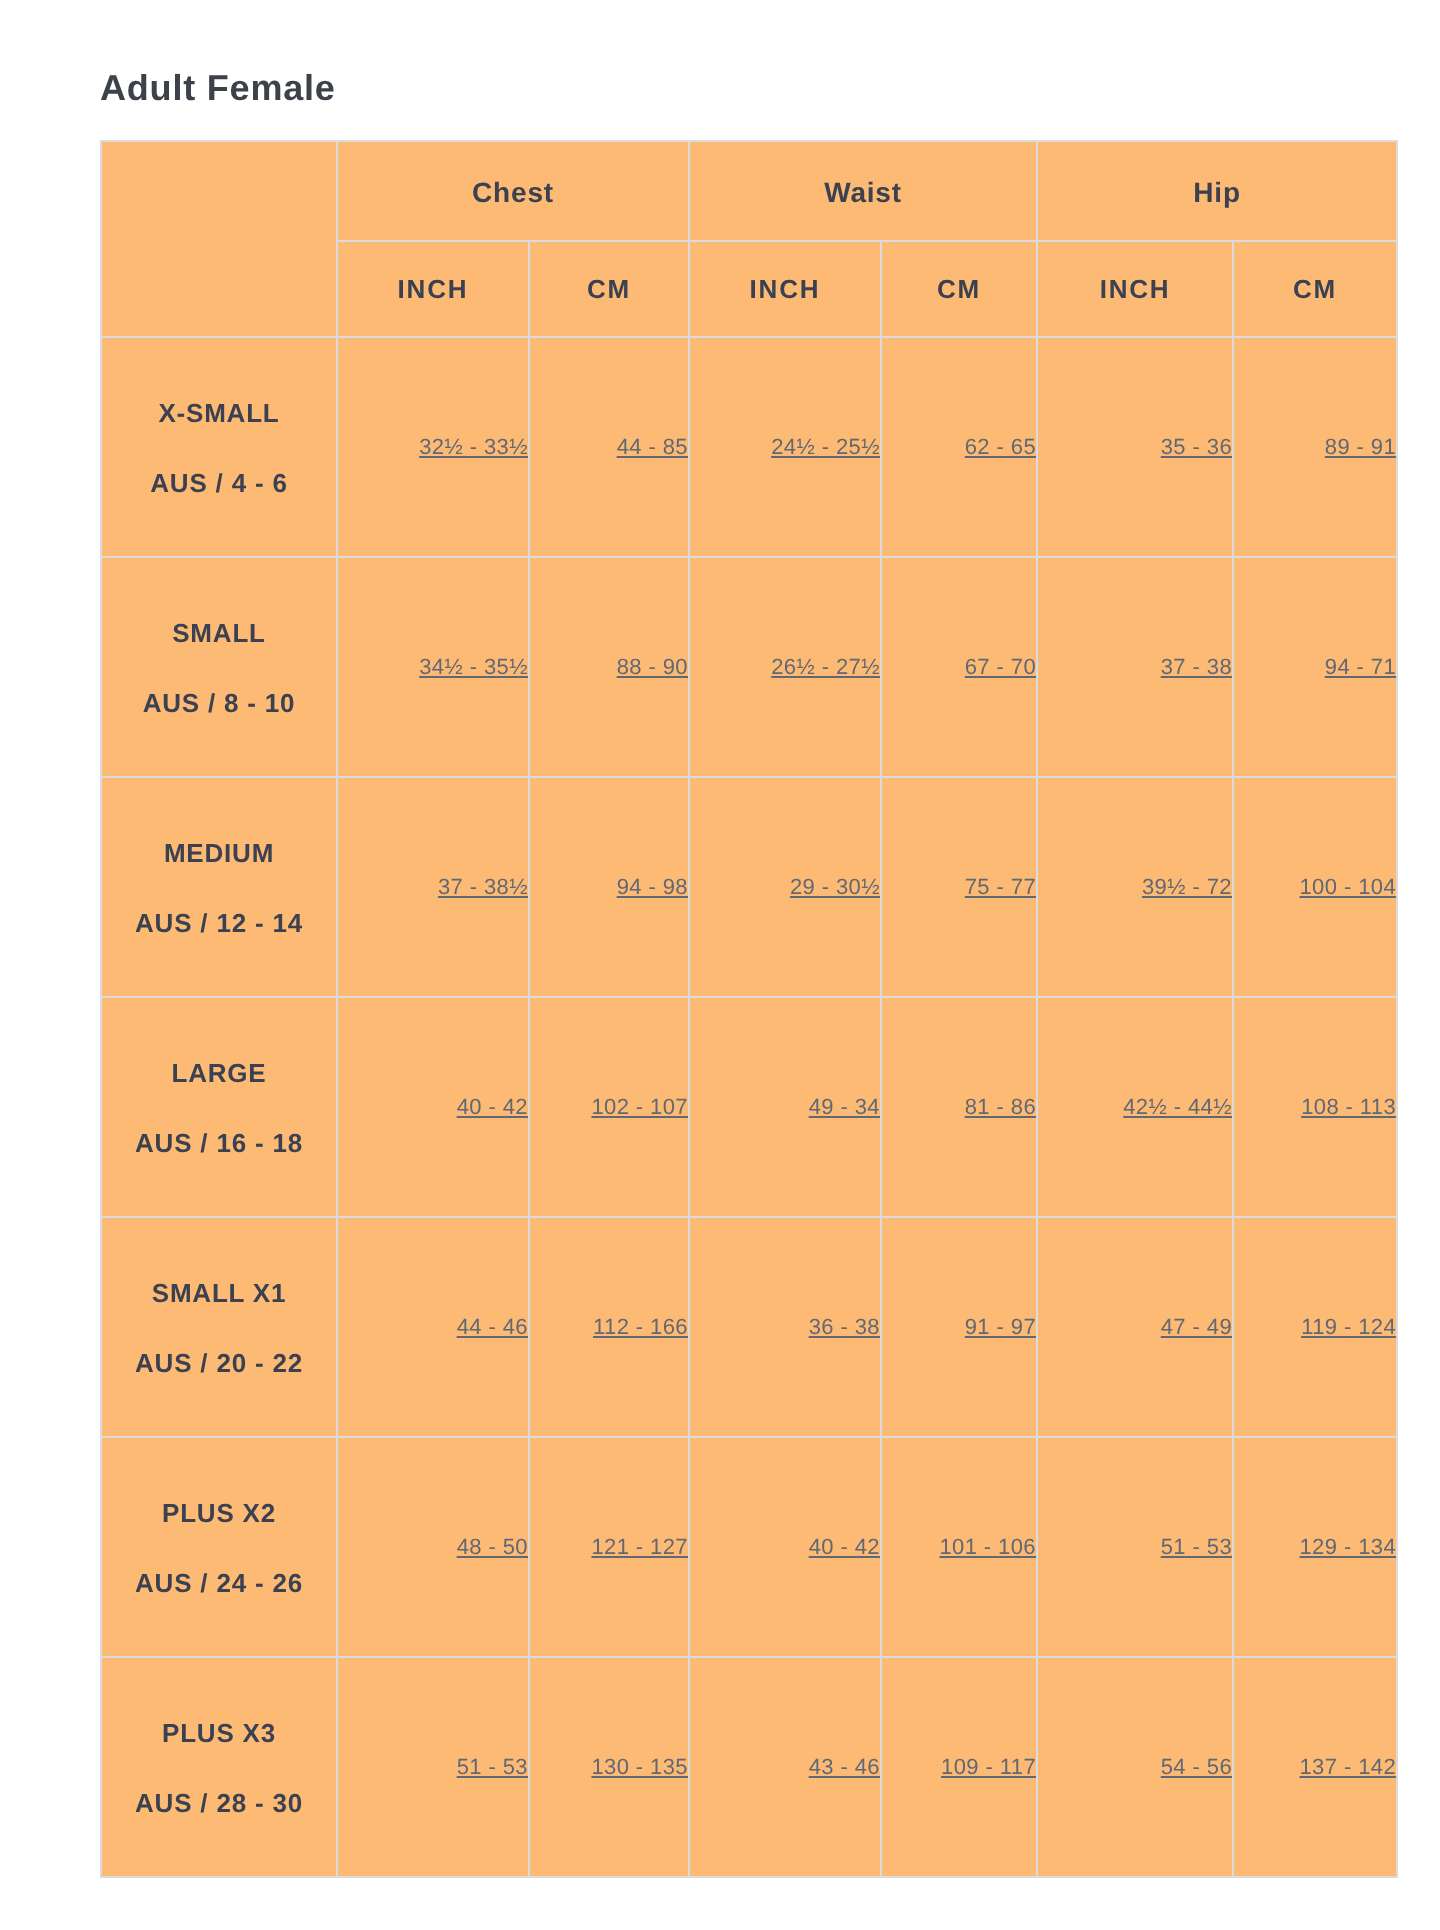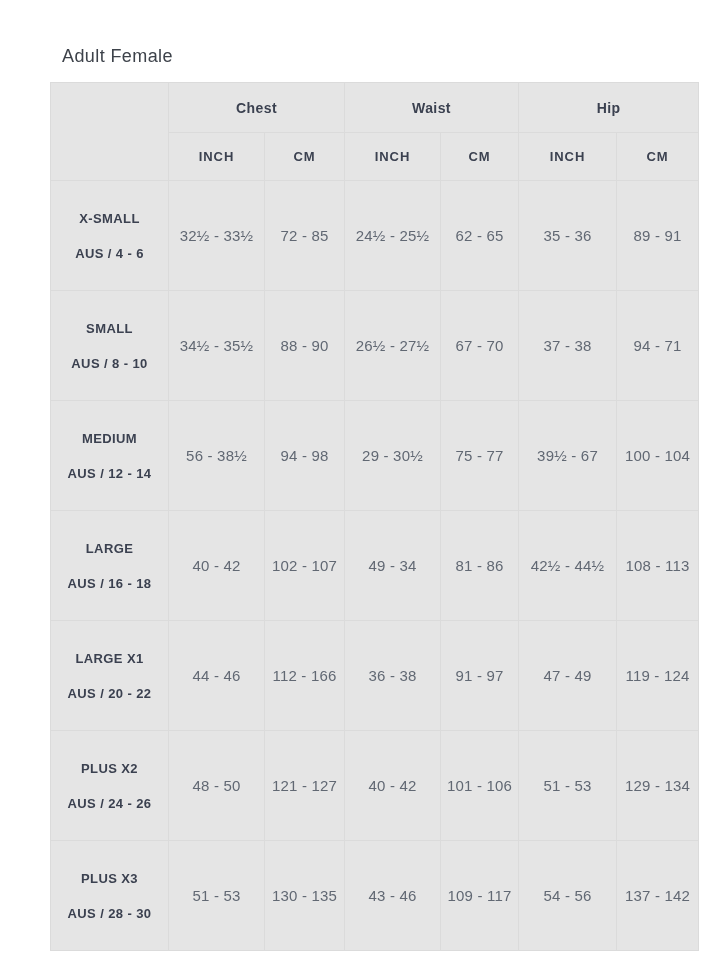"Adult Female" .page-title { font-weight: 400 -> 700; margin: 12px -> 0 }
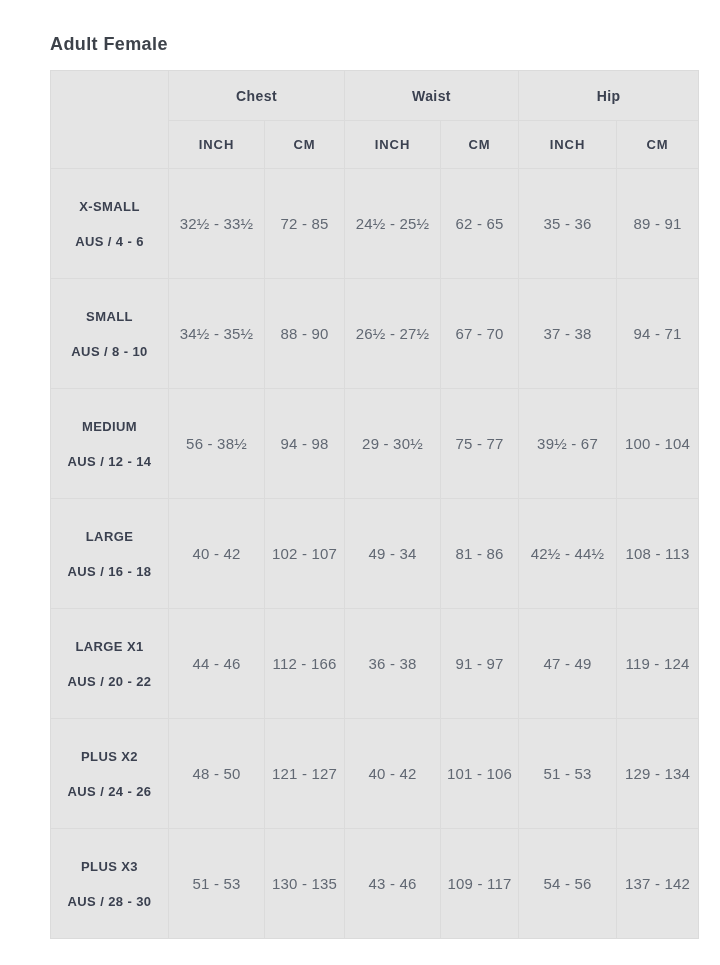"Chest" table.size-chart th, table.size-chart td { background: #e5e5e5 -> #fdba74 }
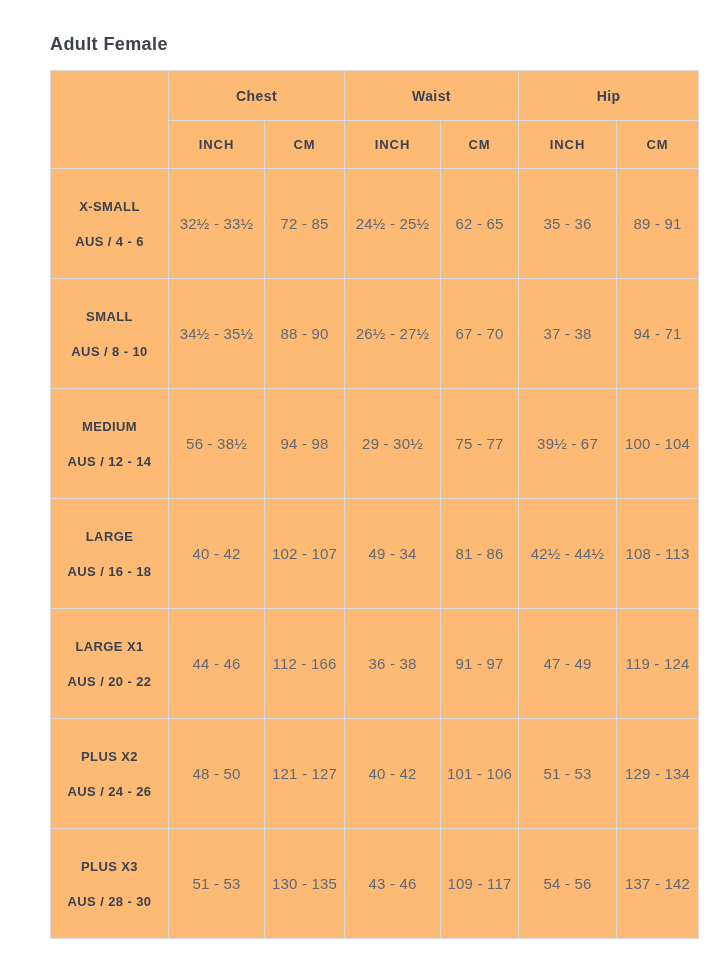"32½ - 33½" .val-cell { font-size: 15px -> 11px; text-align: center -> right; text-decoration: none -> underline }
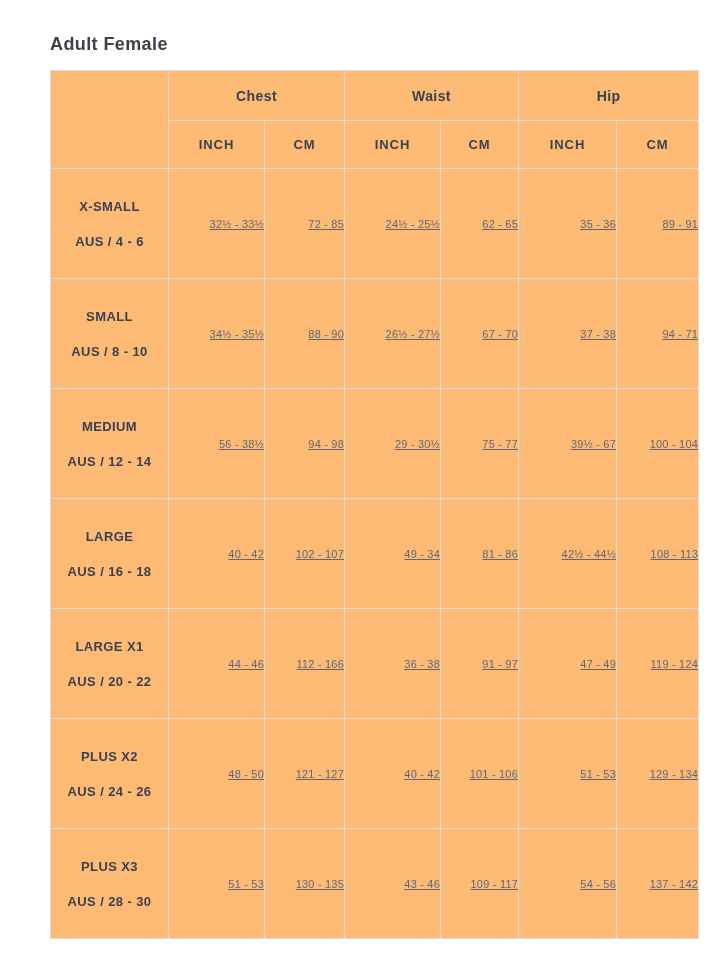"72 - 85" td.val-cell { text: 72 -> 44 }
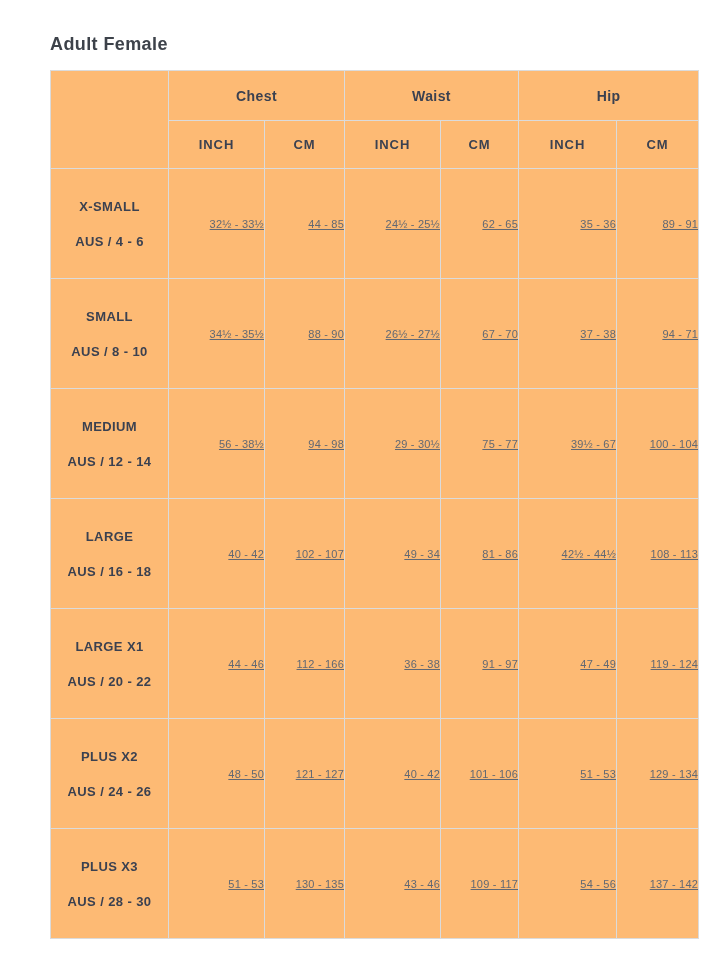"56 - 38½" td.val-cell { text: 56 -> 37 }
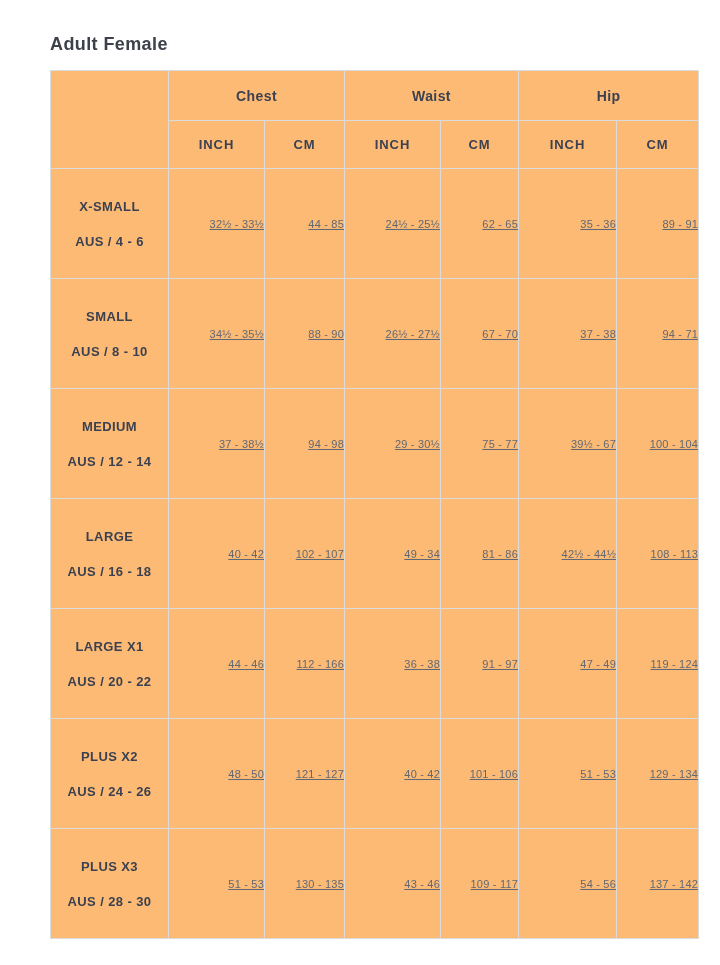"39½ - 67" td.val-cell { text: 67 -> 72 }
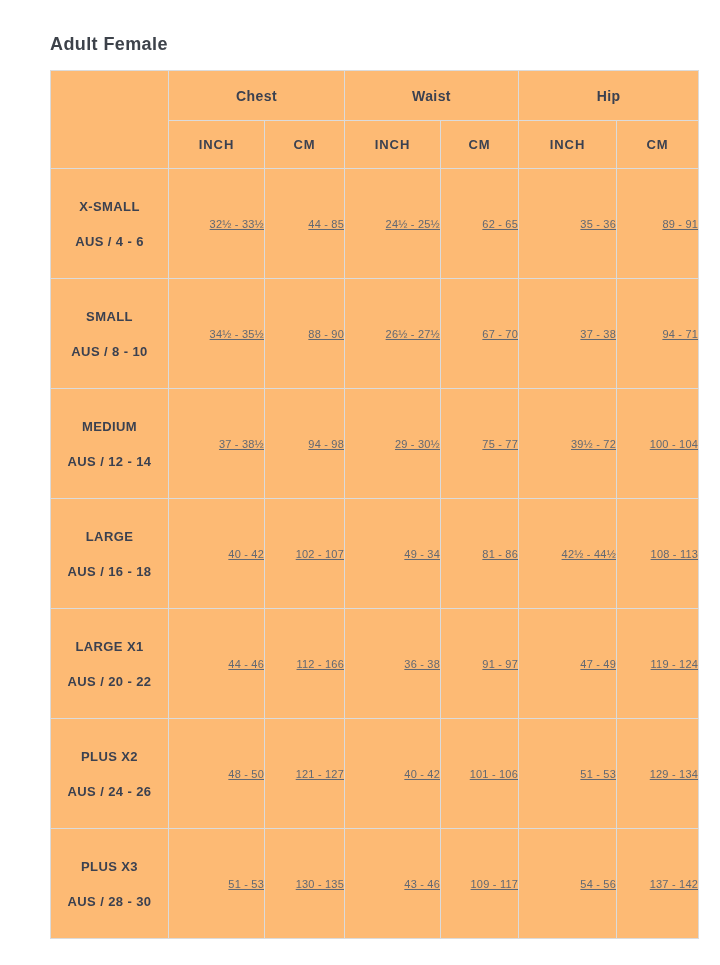"LARGE X1" div.size-name { text: LARGE -> SMALL }
